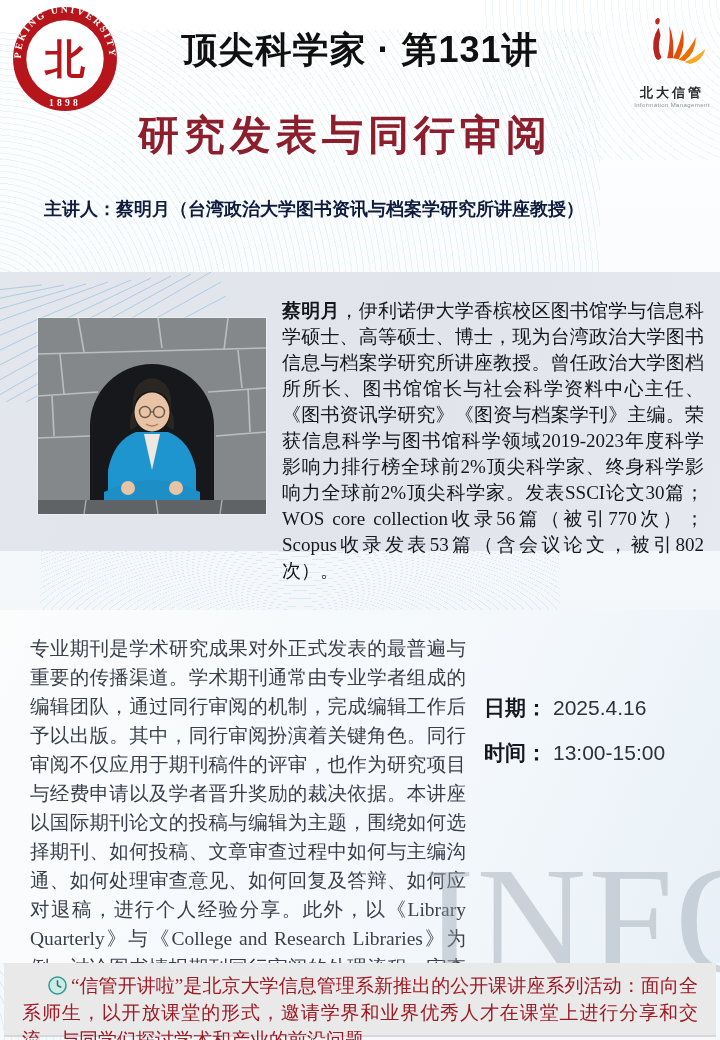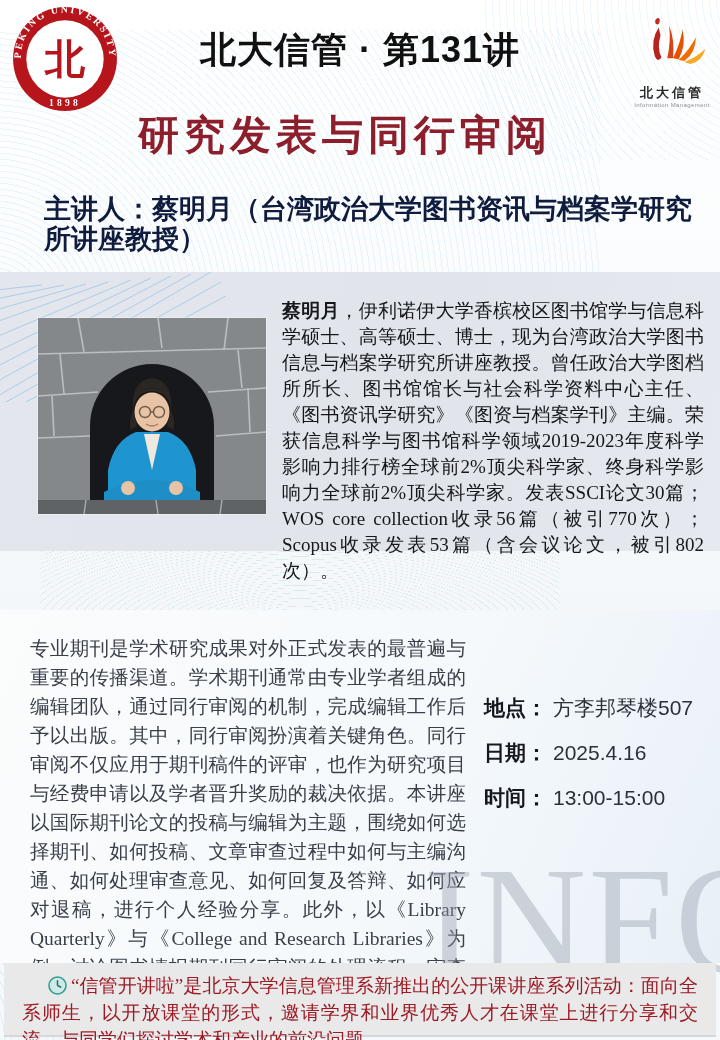"北大信管 · 第131讲" div.series-title { text: 北大信管 -> 顶尖科学家 }
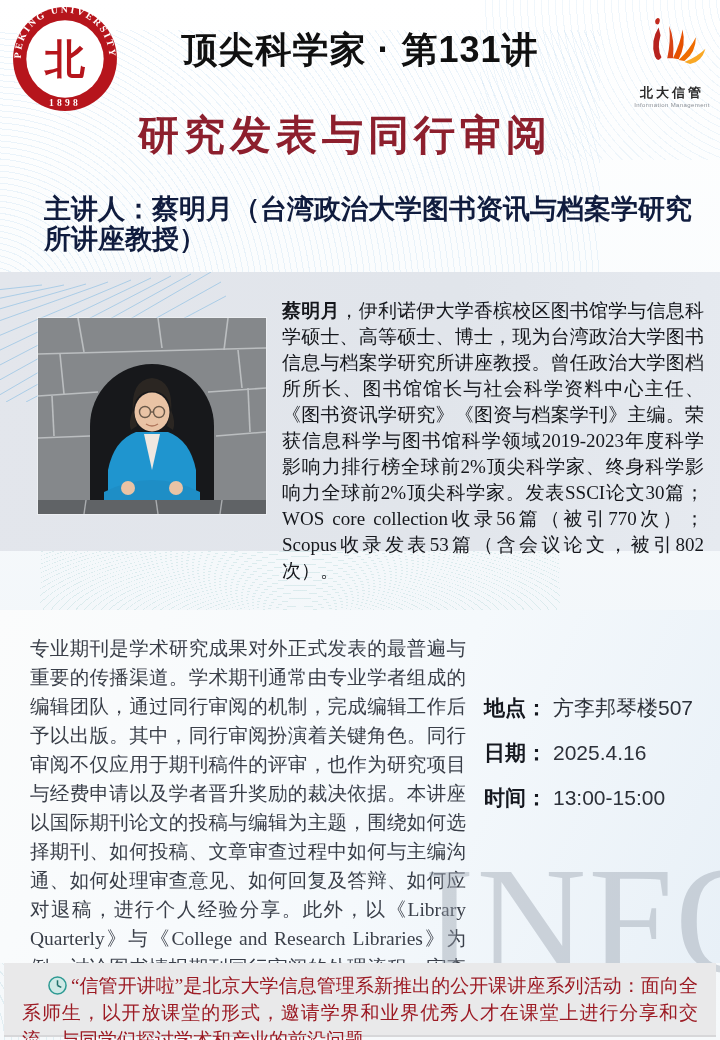"主讲人：蔡明月（台湾政治大学图书资讯与档案学研究所讲座教授）" .speakers { font-size: 27px -> 18px }
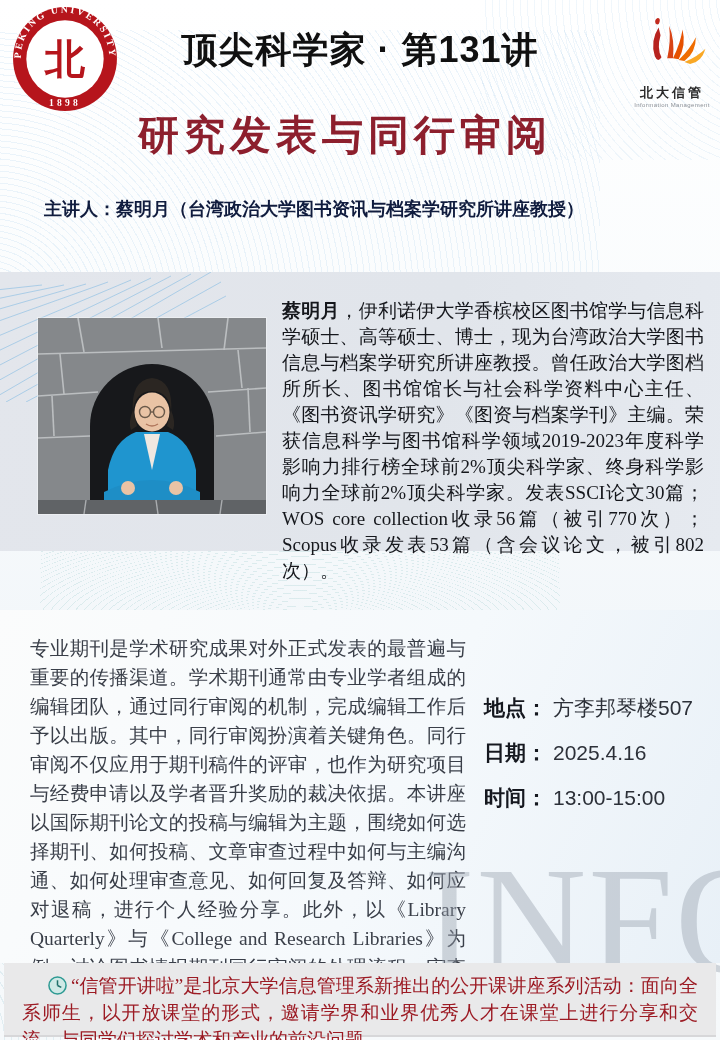"地点： 方李邦琴楼507" div.row { html: <div> <span>地点：</span><span>方李邦琴楼507</span> </div> -> none }
